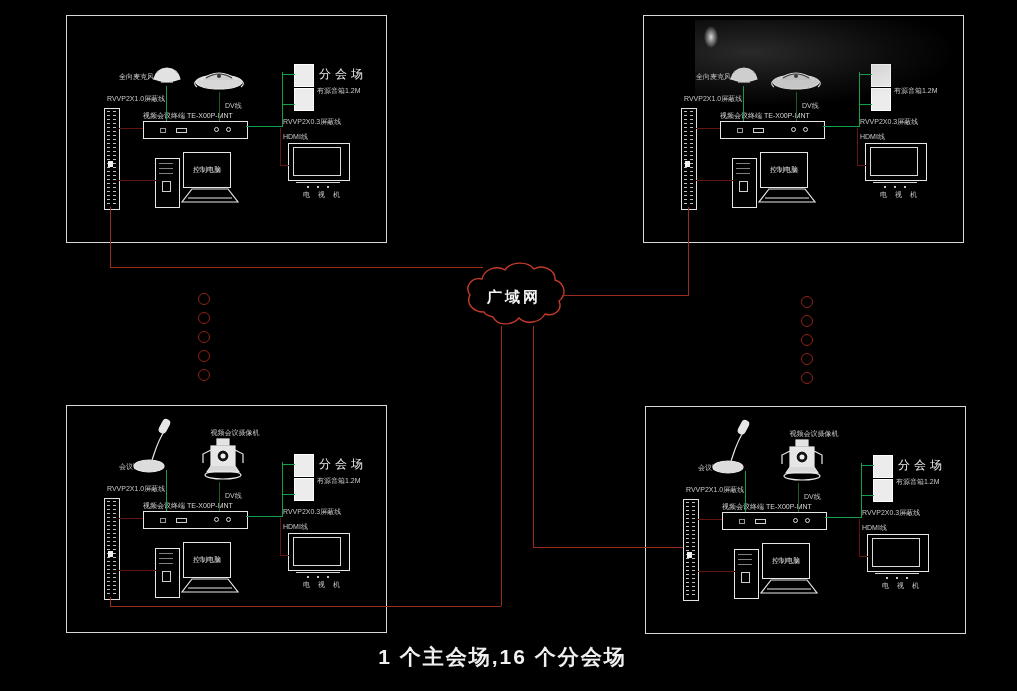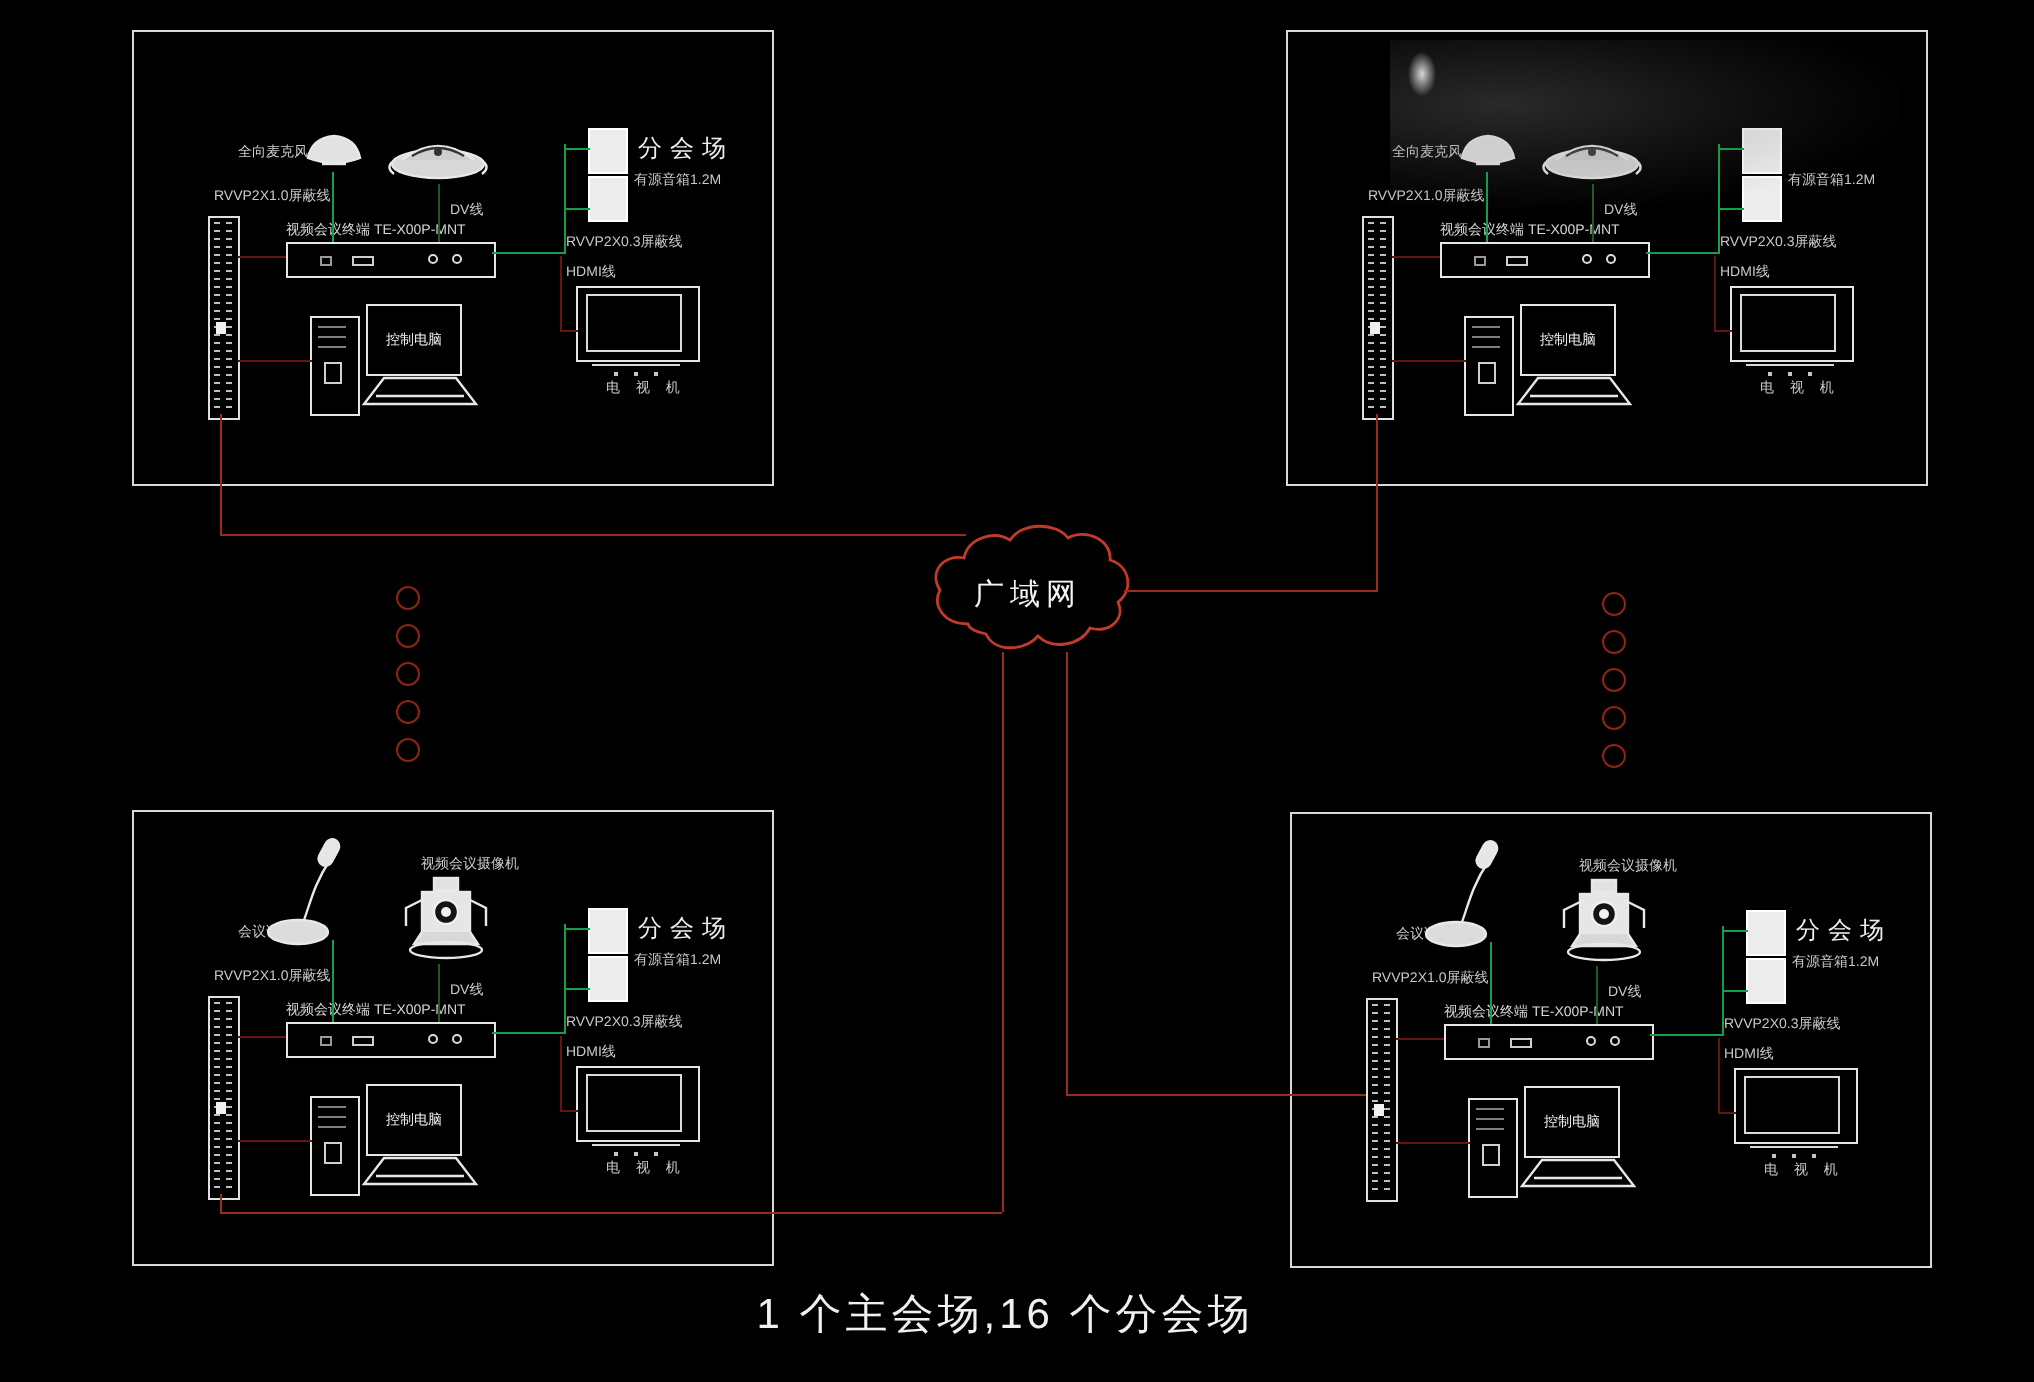"广域网" .abs { font-weight: none -> bold }
